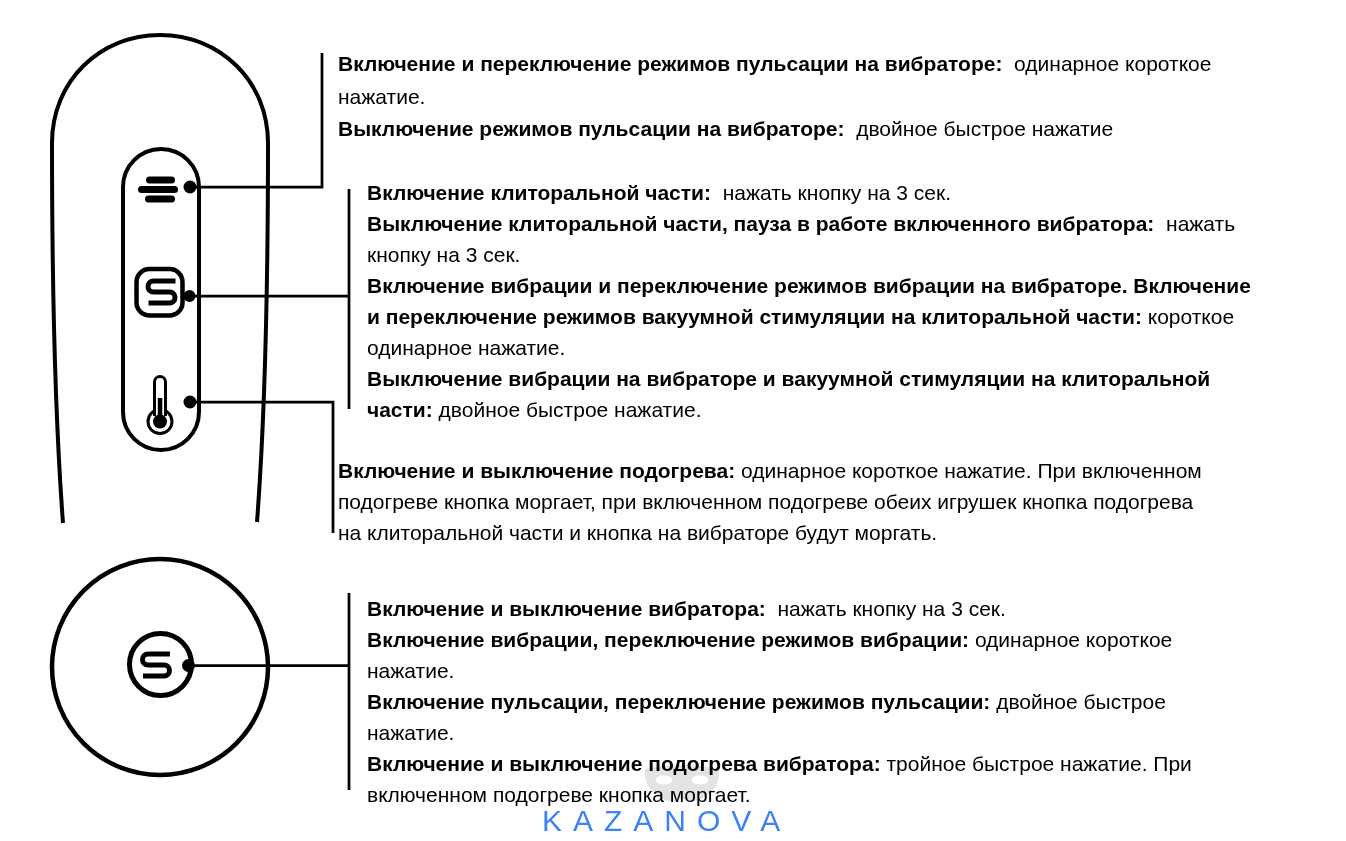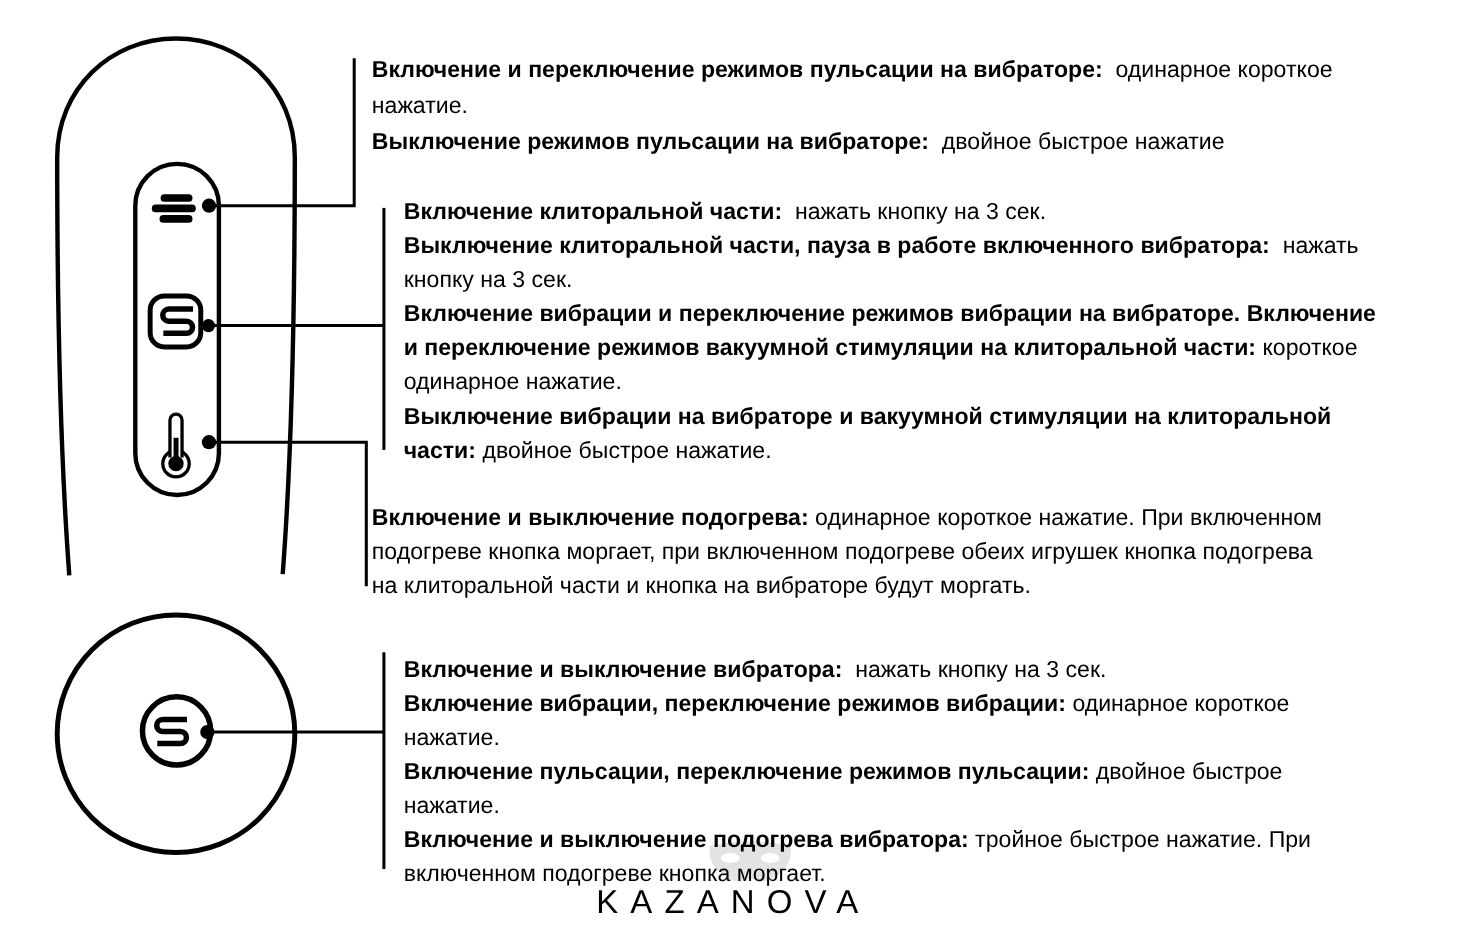"KAZANOVA" #watermark-text { color: #000000 -> #3b82f6 }
